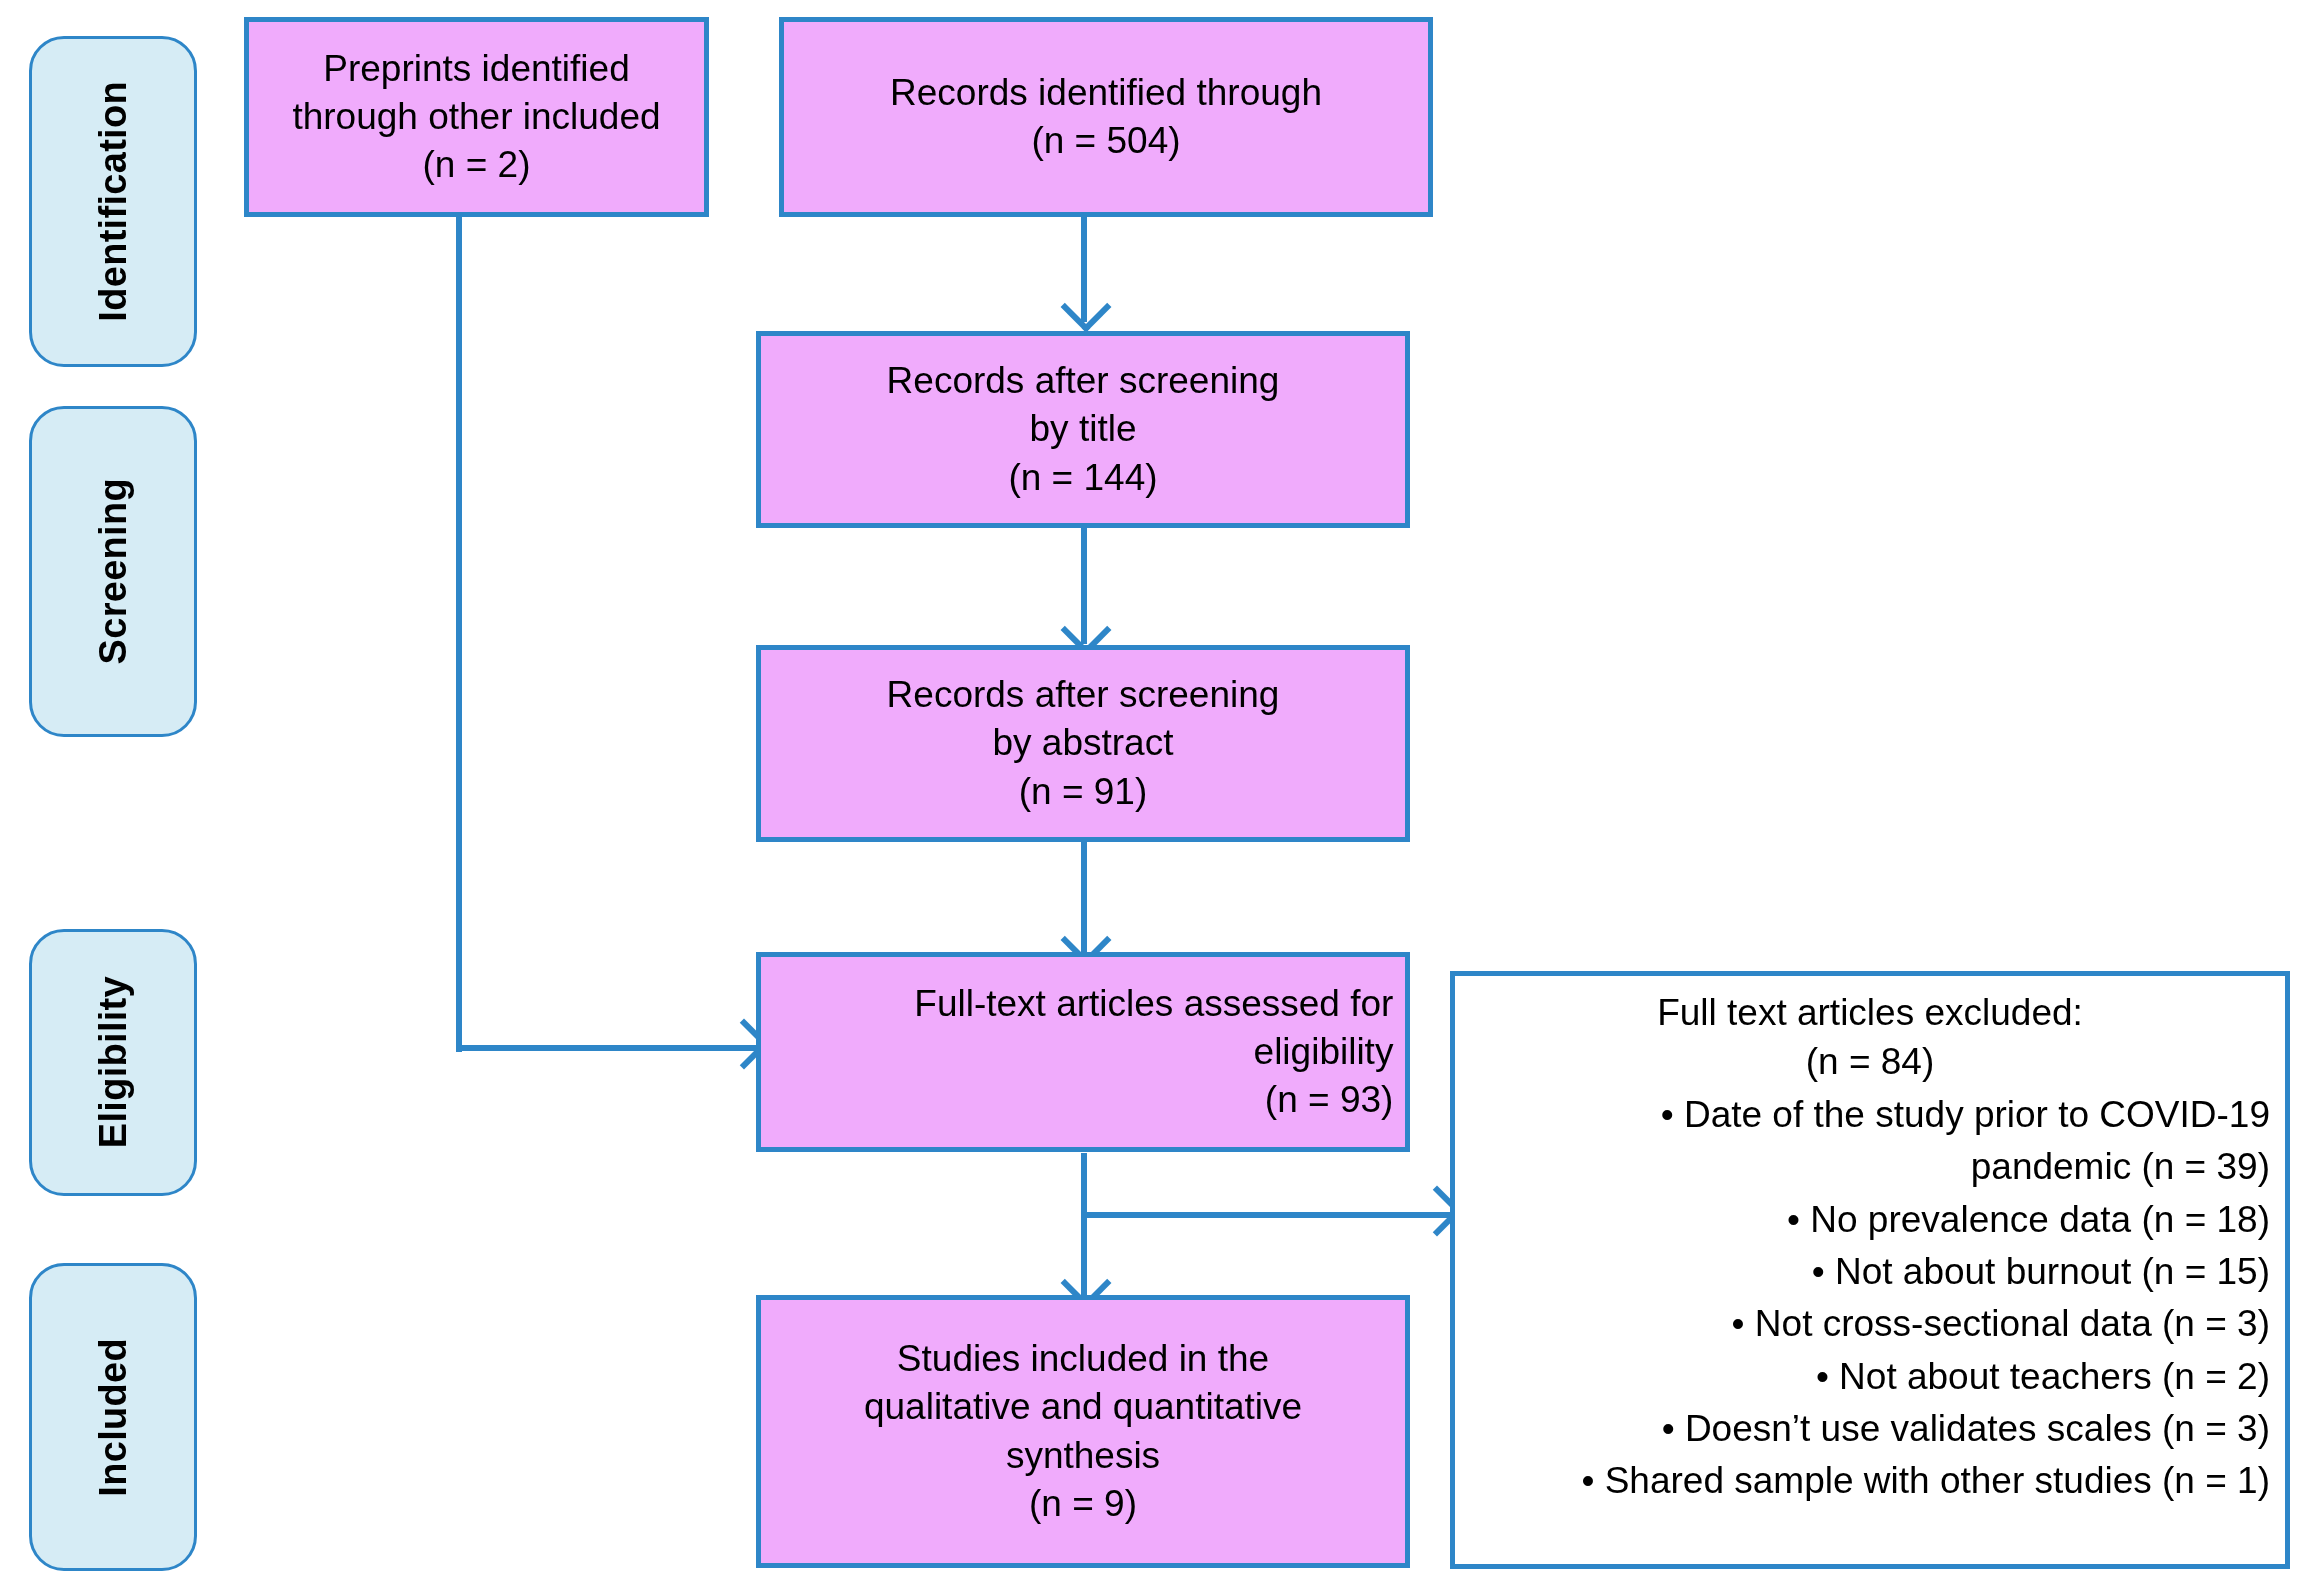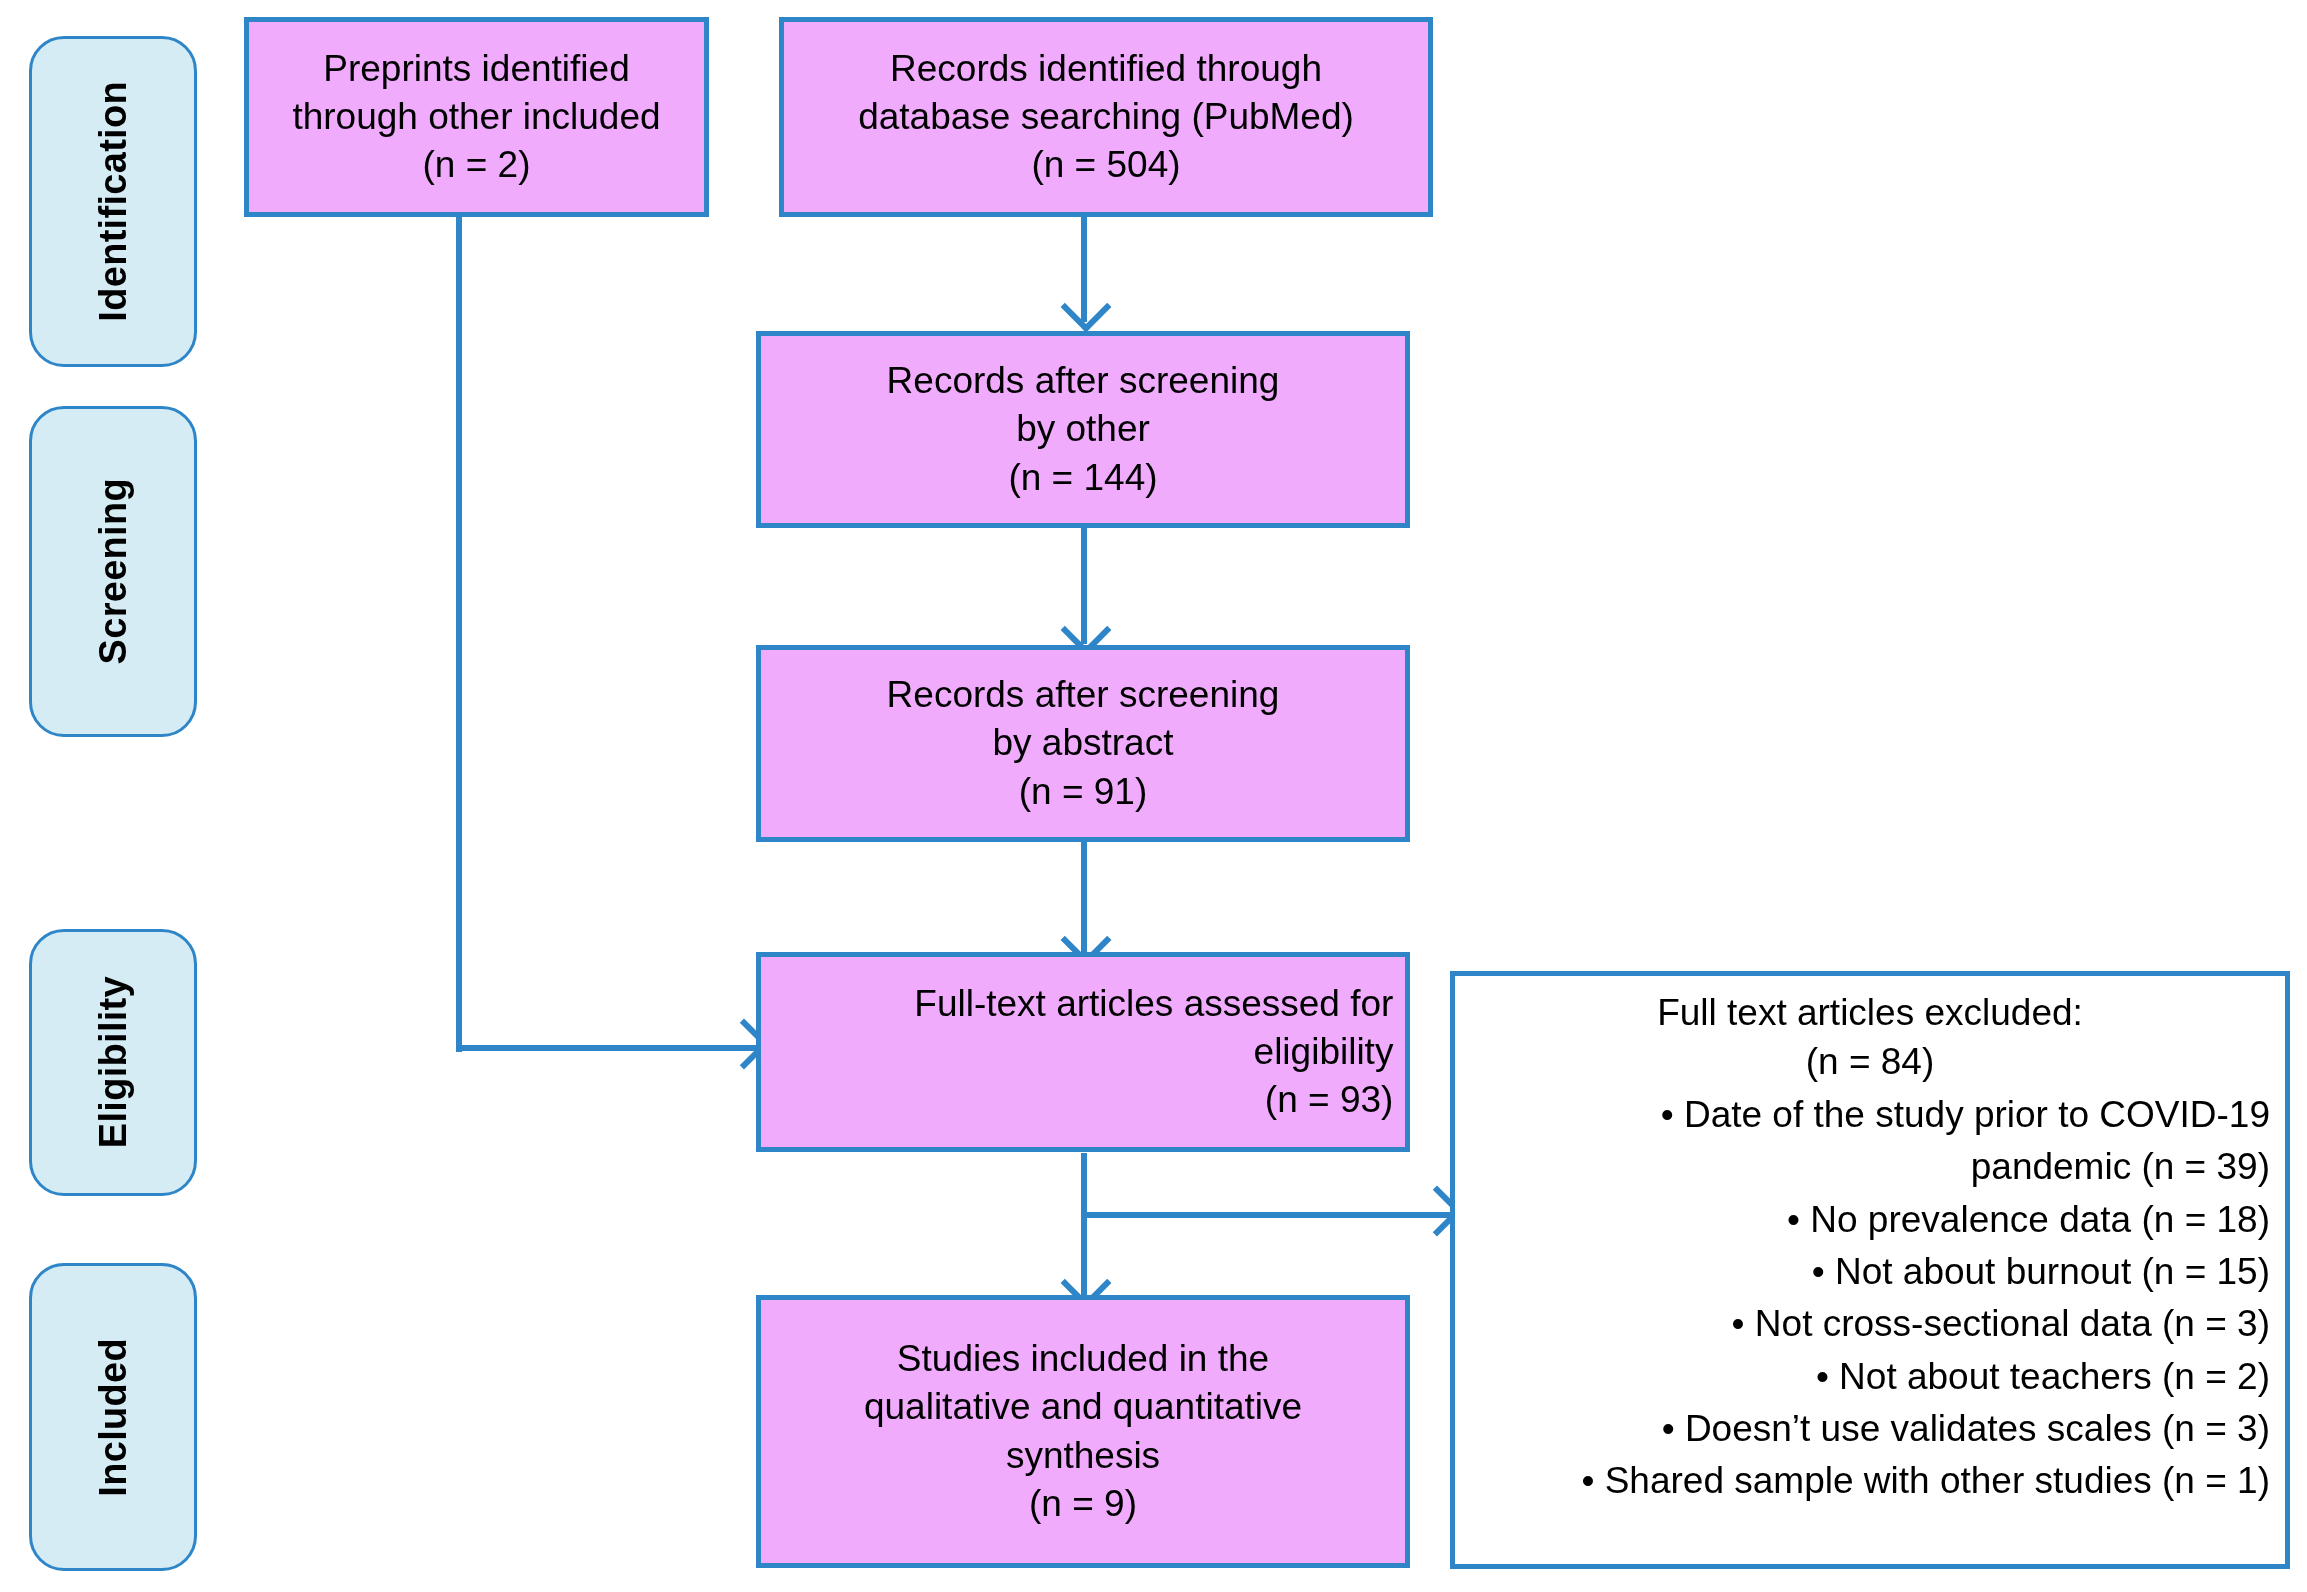"database searching (PubMed)" span.line { html: <span>database searching (PubMed)</span> -> none }
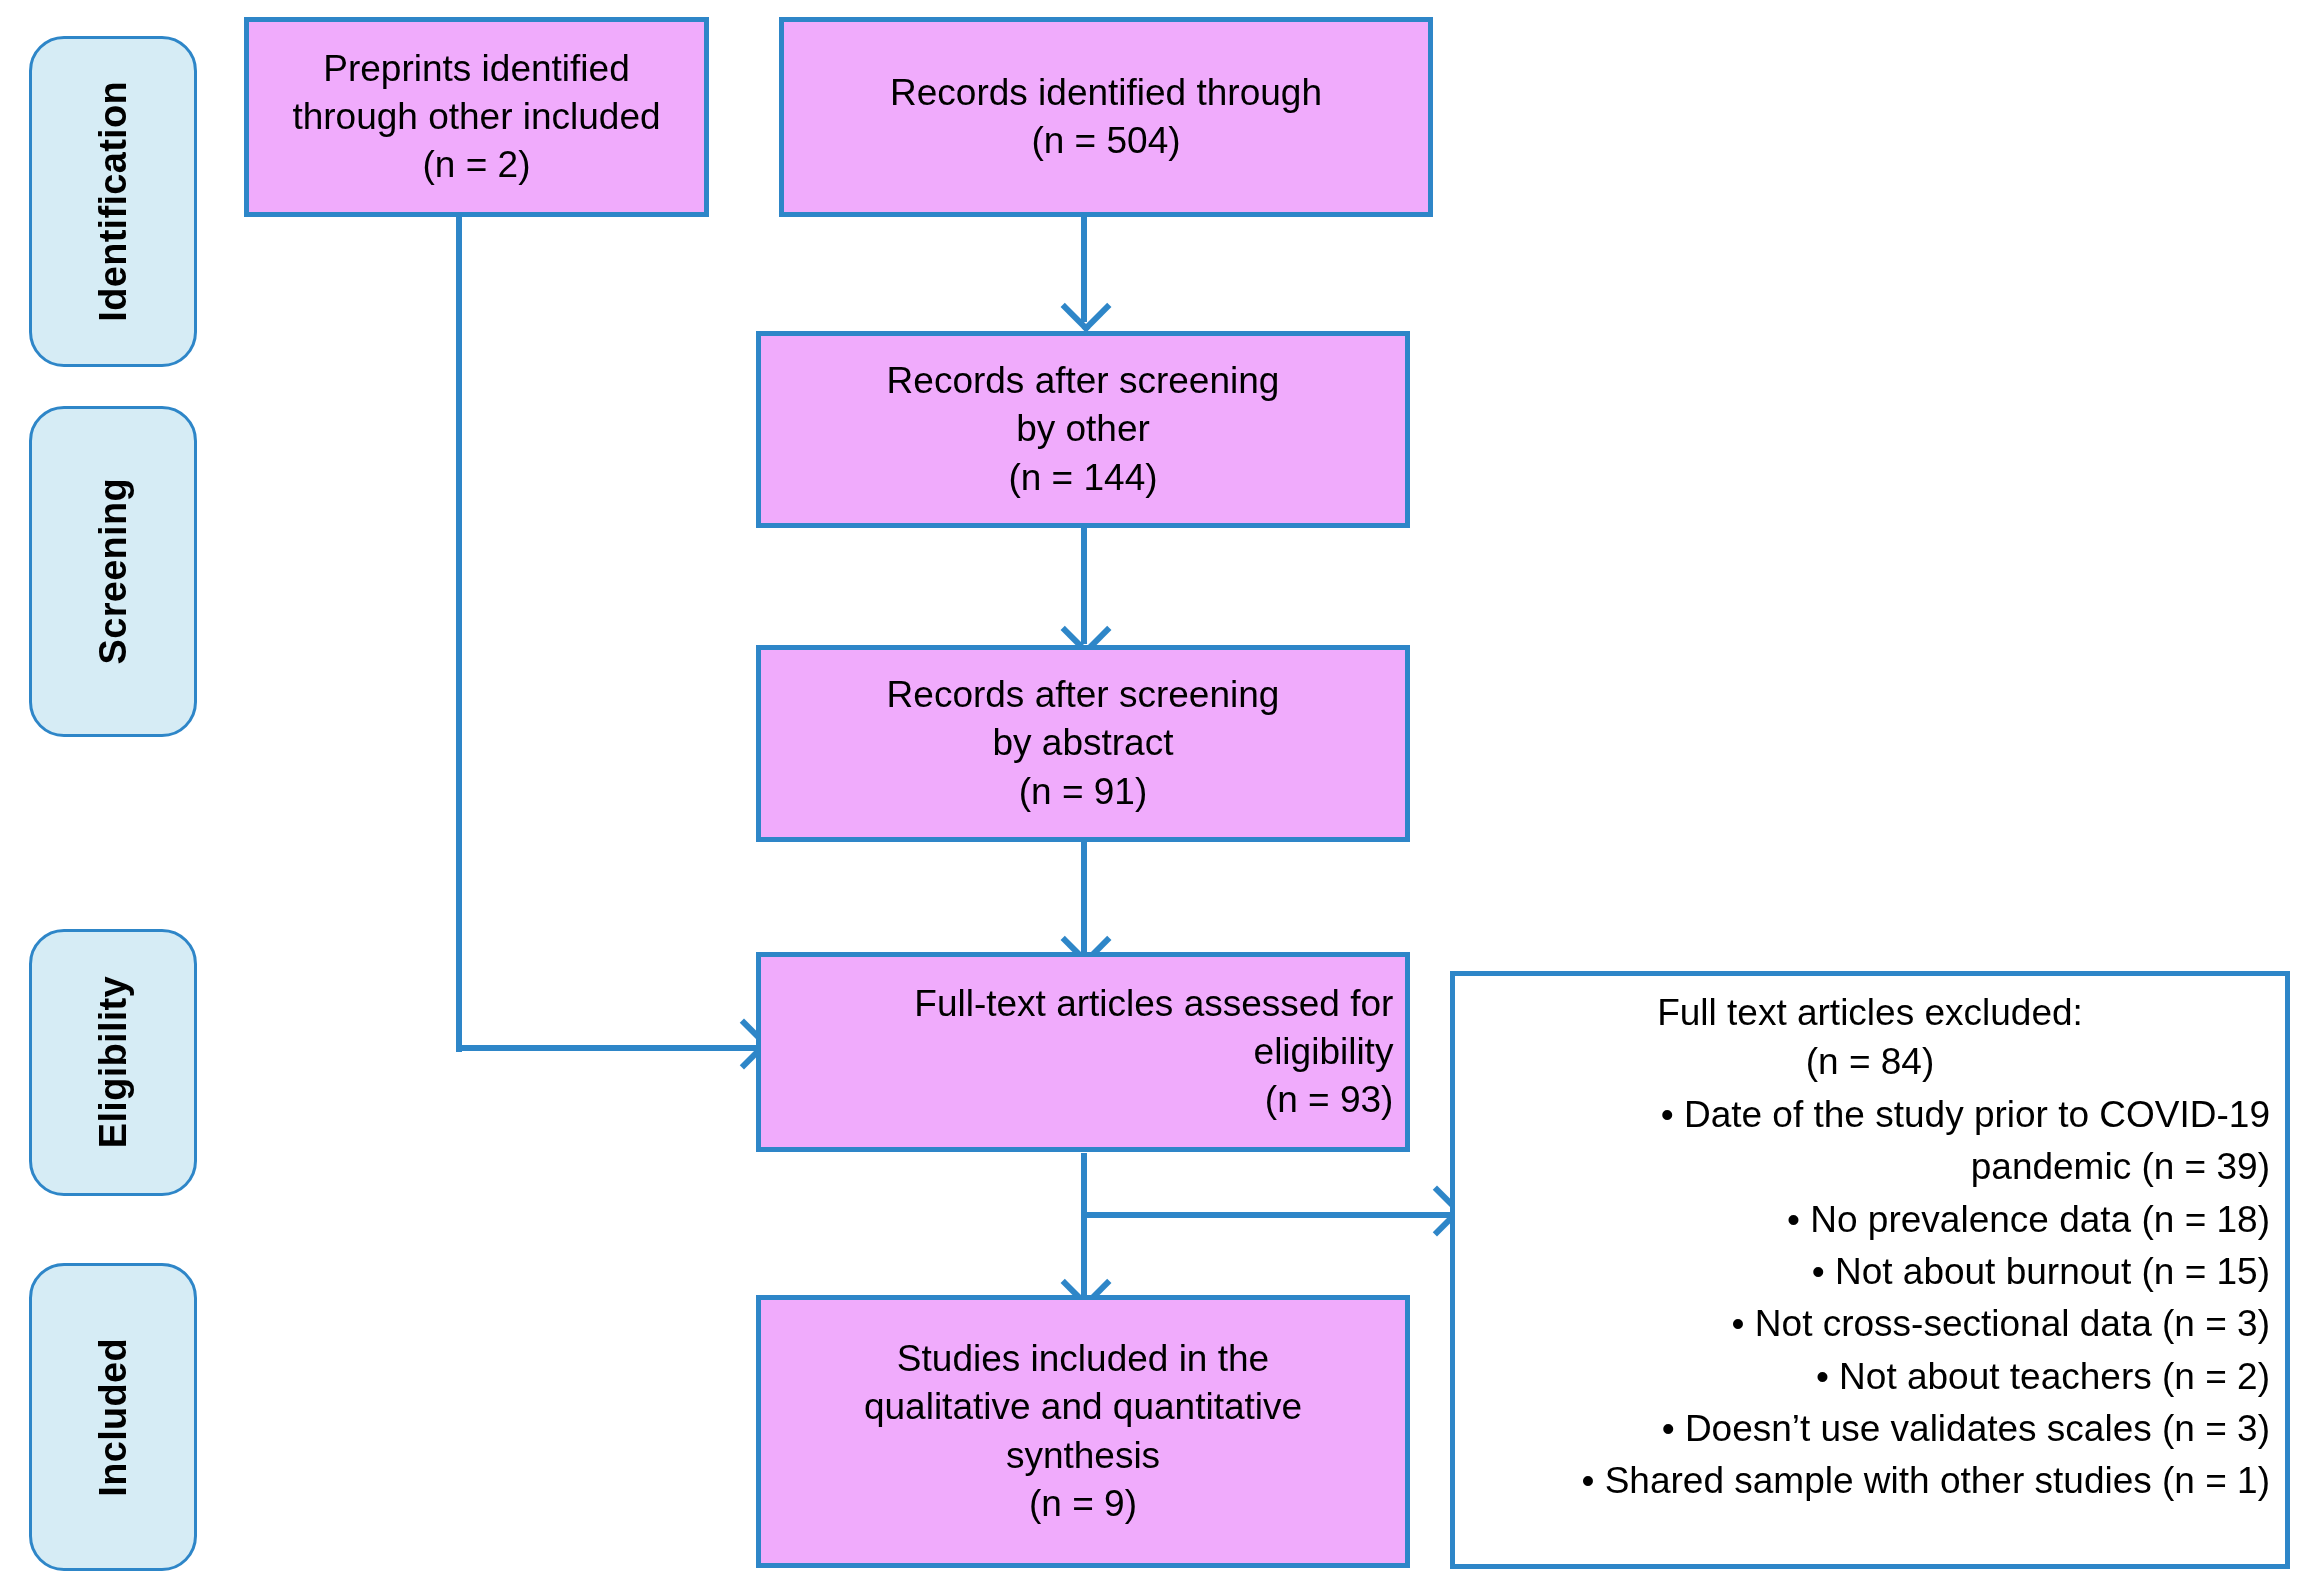"by other" span.line { text: other -> title }
